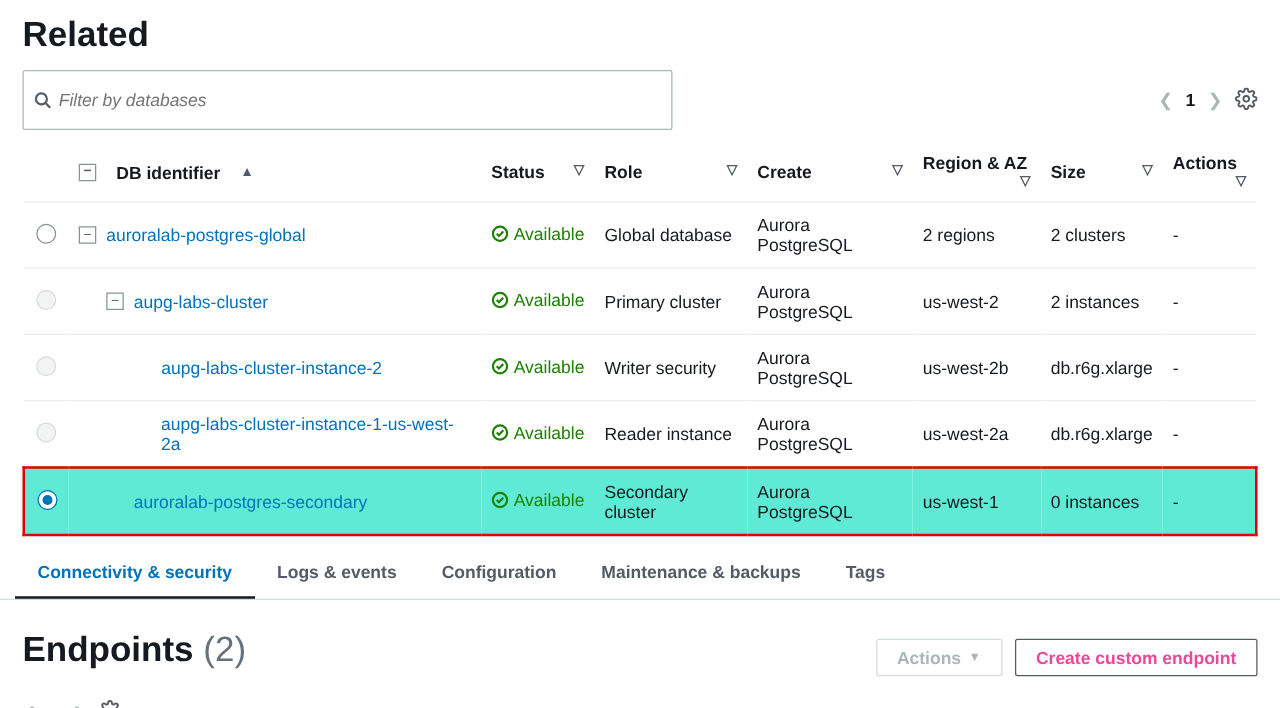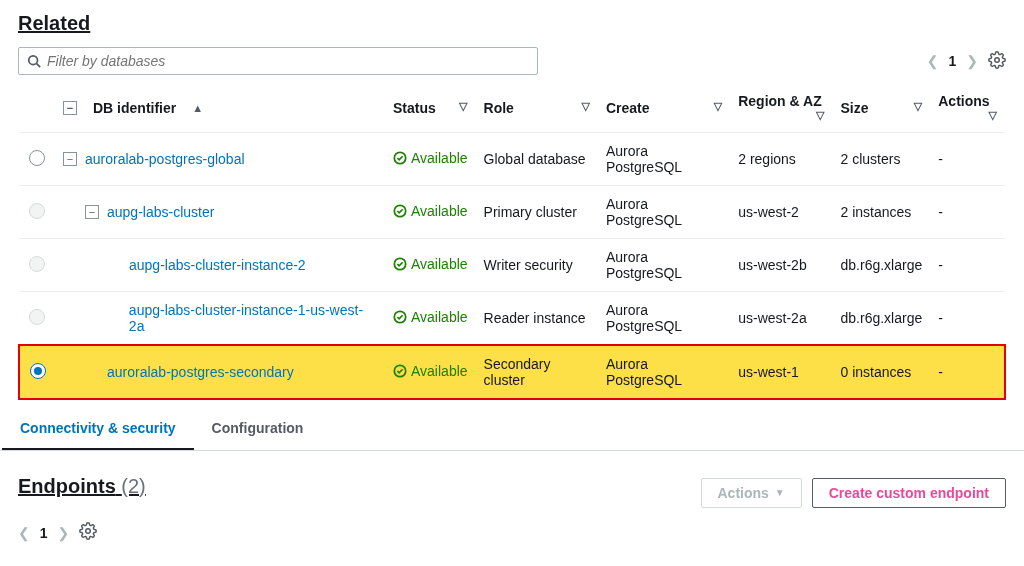"Related" .section-title { font-size: 20px -> 28px; text-decoration: underline -> none }
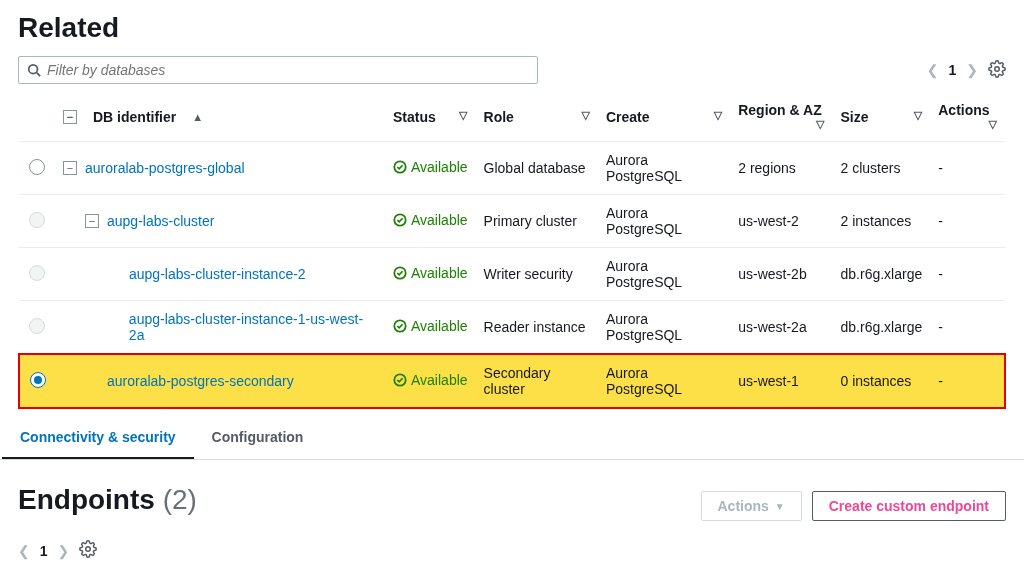"Filter by databases" .search-wrap { padding: 5px 8px -> 15px 8px }
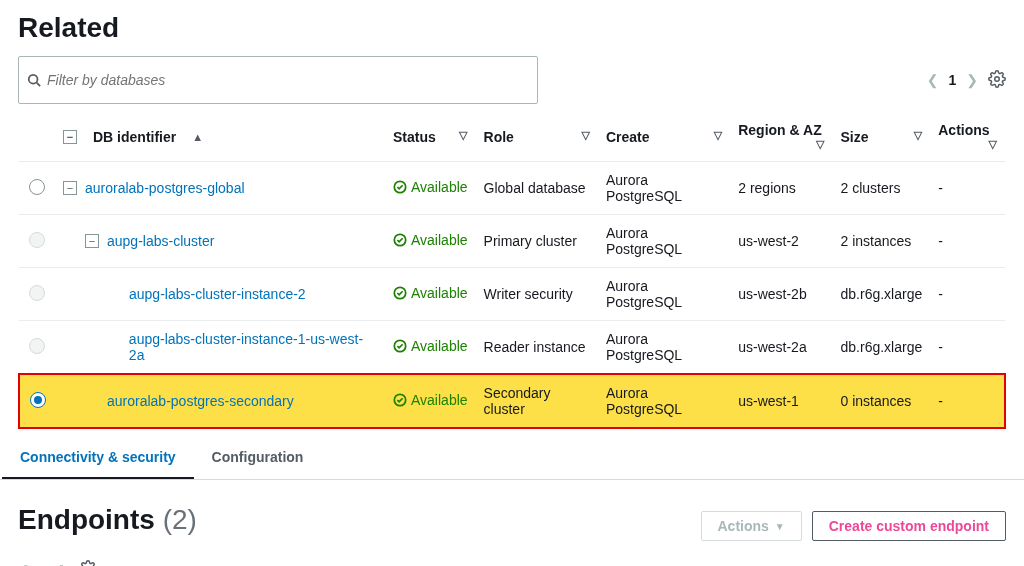"auroralab-postgres-secondary" .row-selected { background: #fde047 -> #5eead4 }
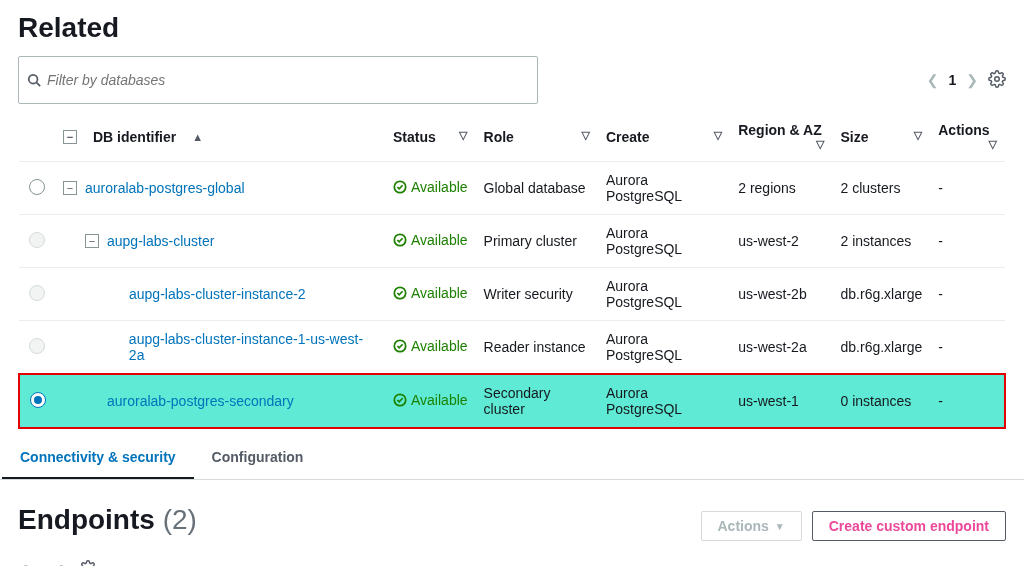"Connectivity & security" .tabs { padding: 0 2px -> 0 12px }
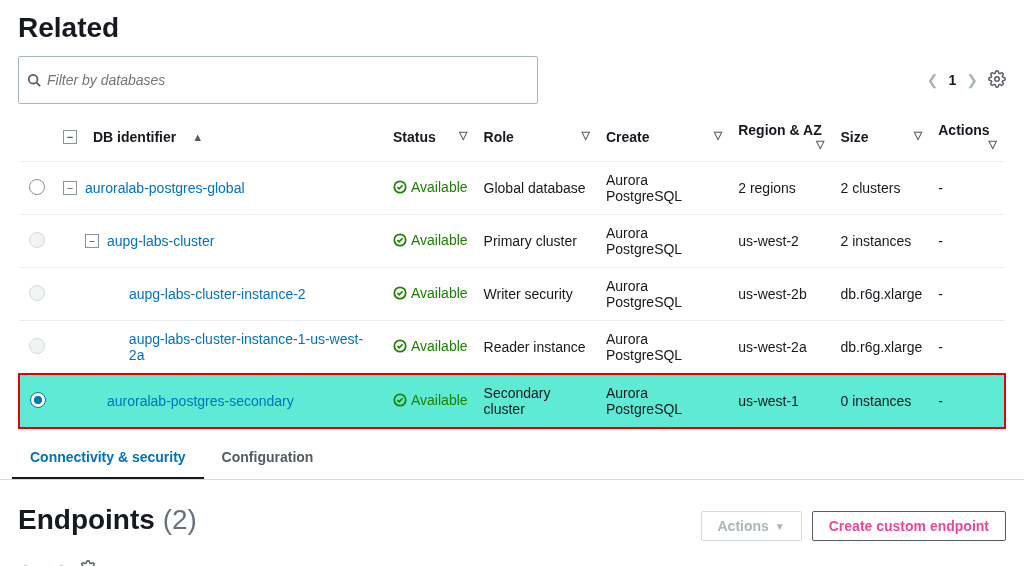"Logs & events" div.tab { html: none -> <div>Logs &amp; events</div> }
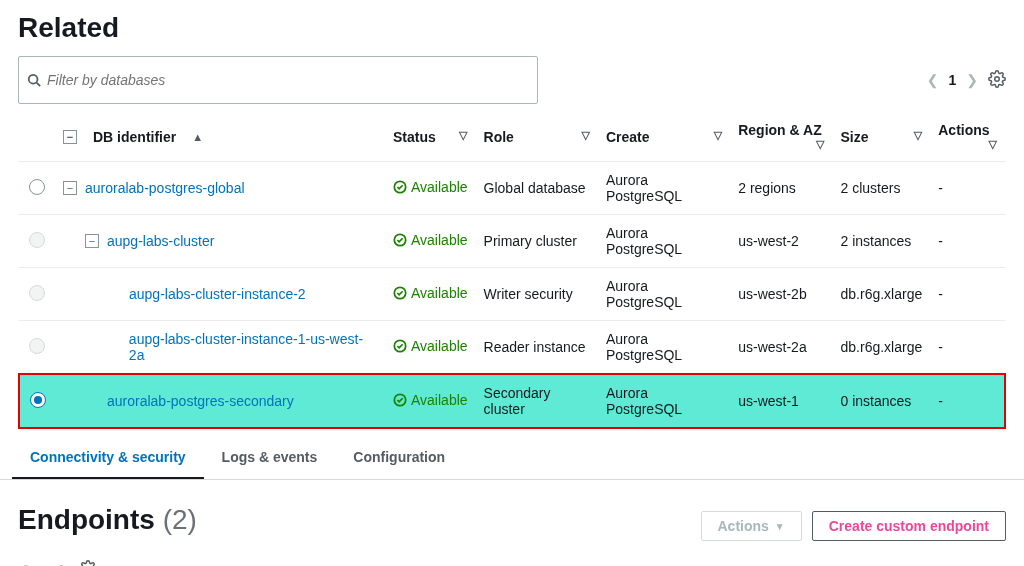"Maintenance & backups" div.tab { html: none -> <div>Maintenance &amp; backups</div> }
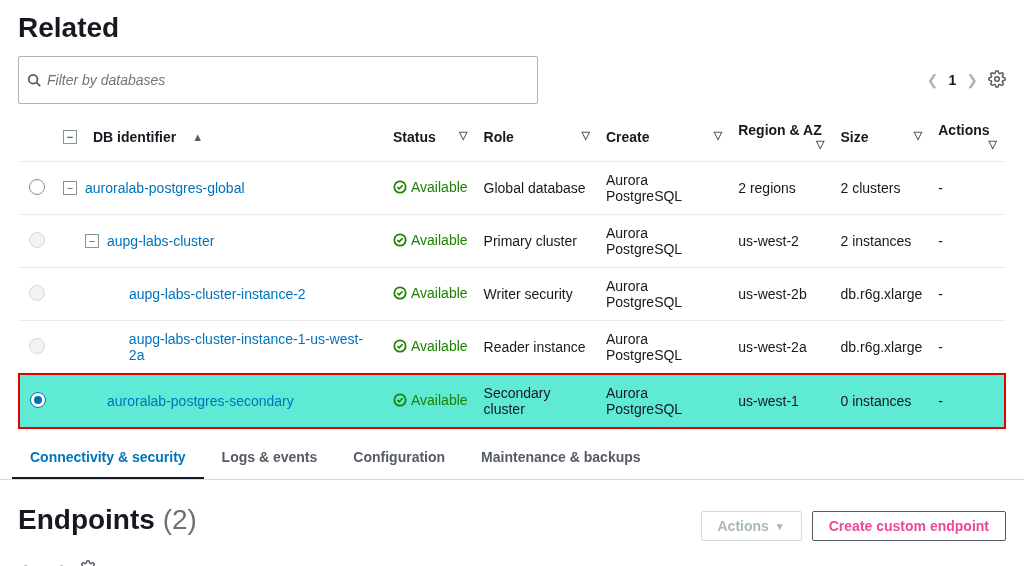"Tags" div.tab { html: none -> <div>Tags</div> }
